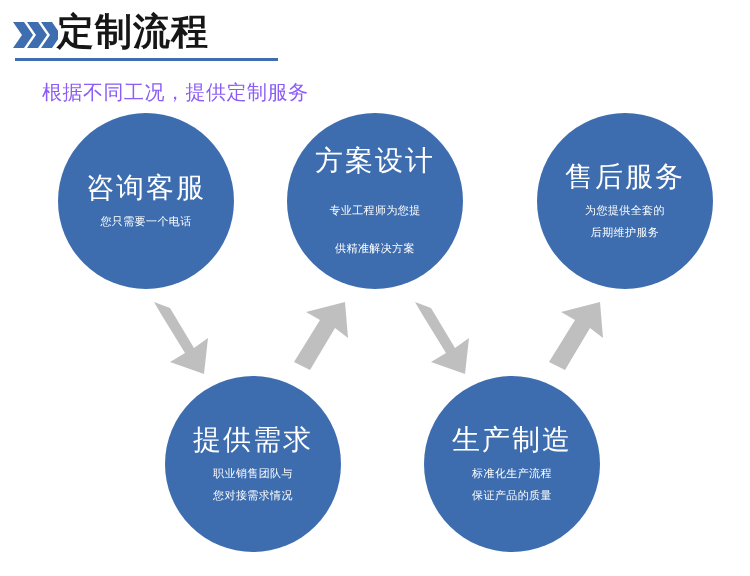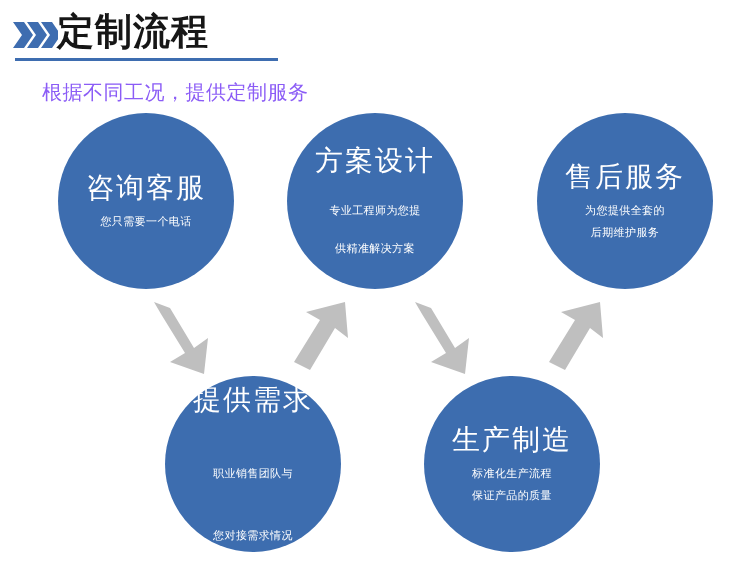"提供需求" #circle-4 { gap: 40px -> none }
